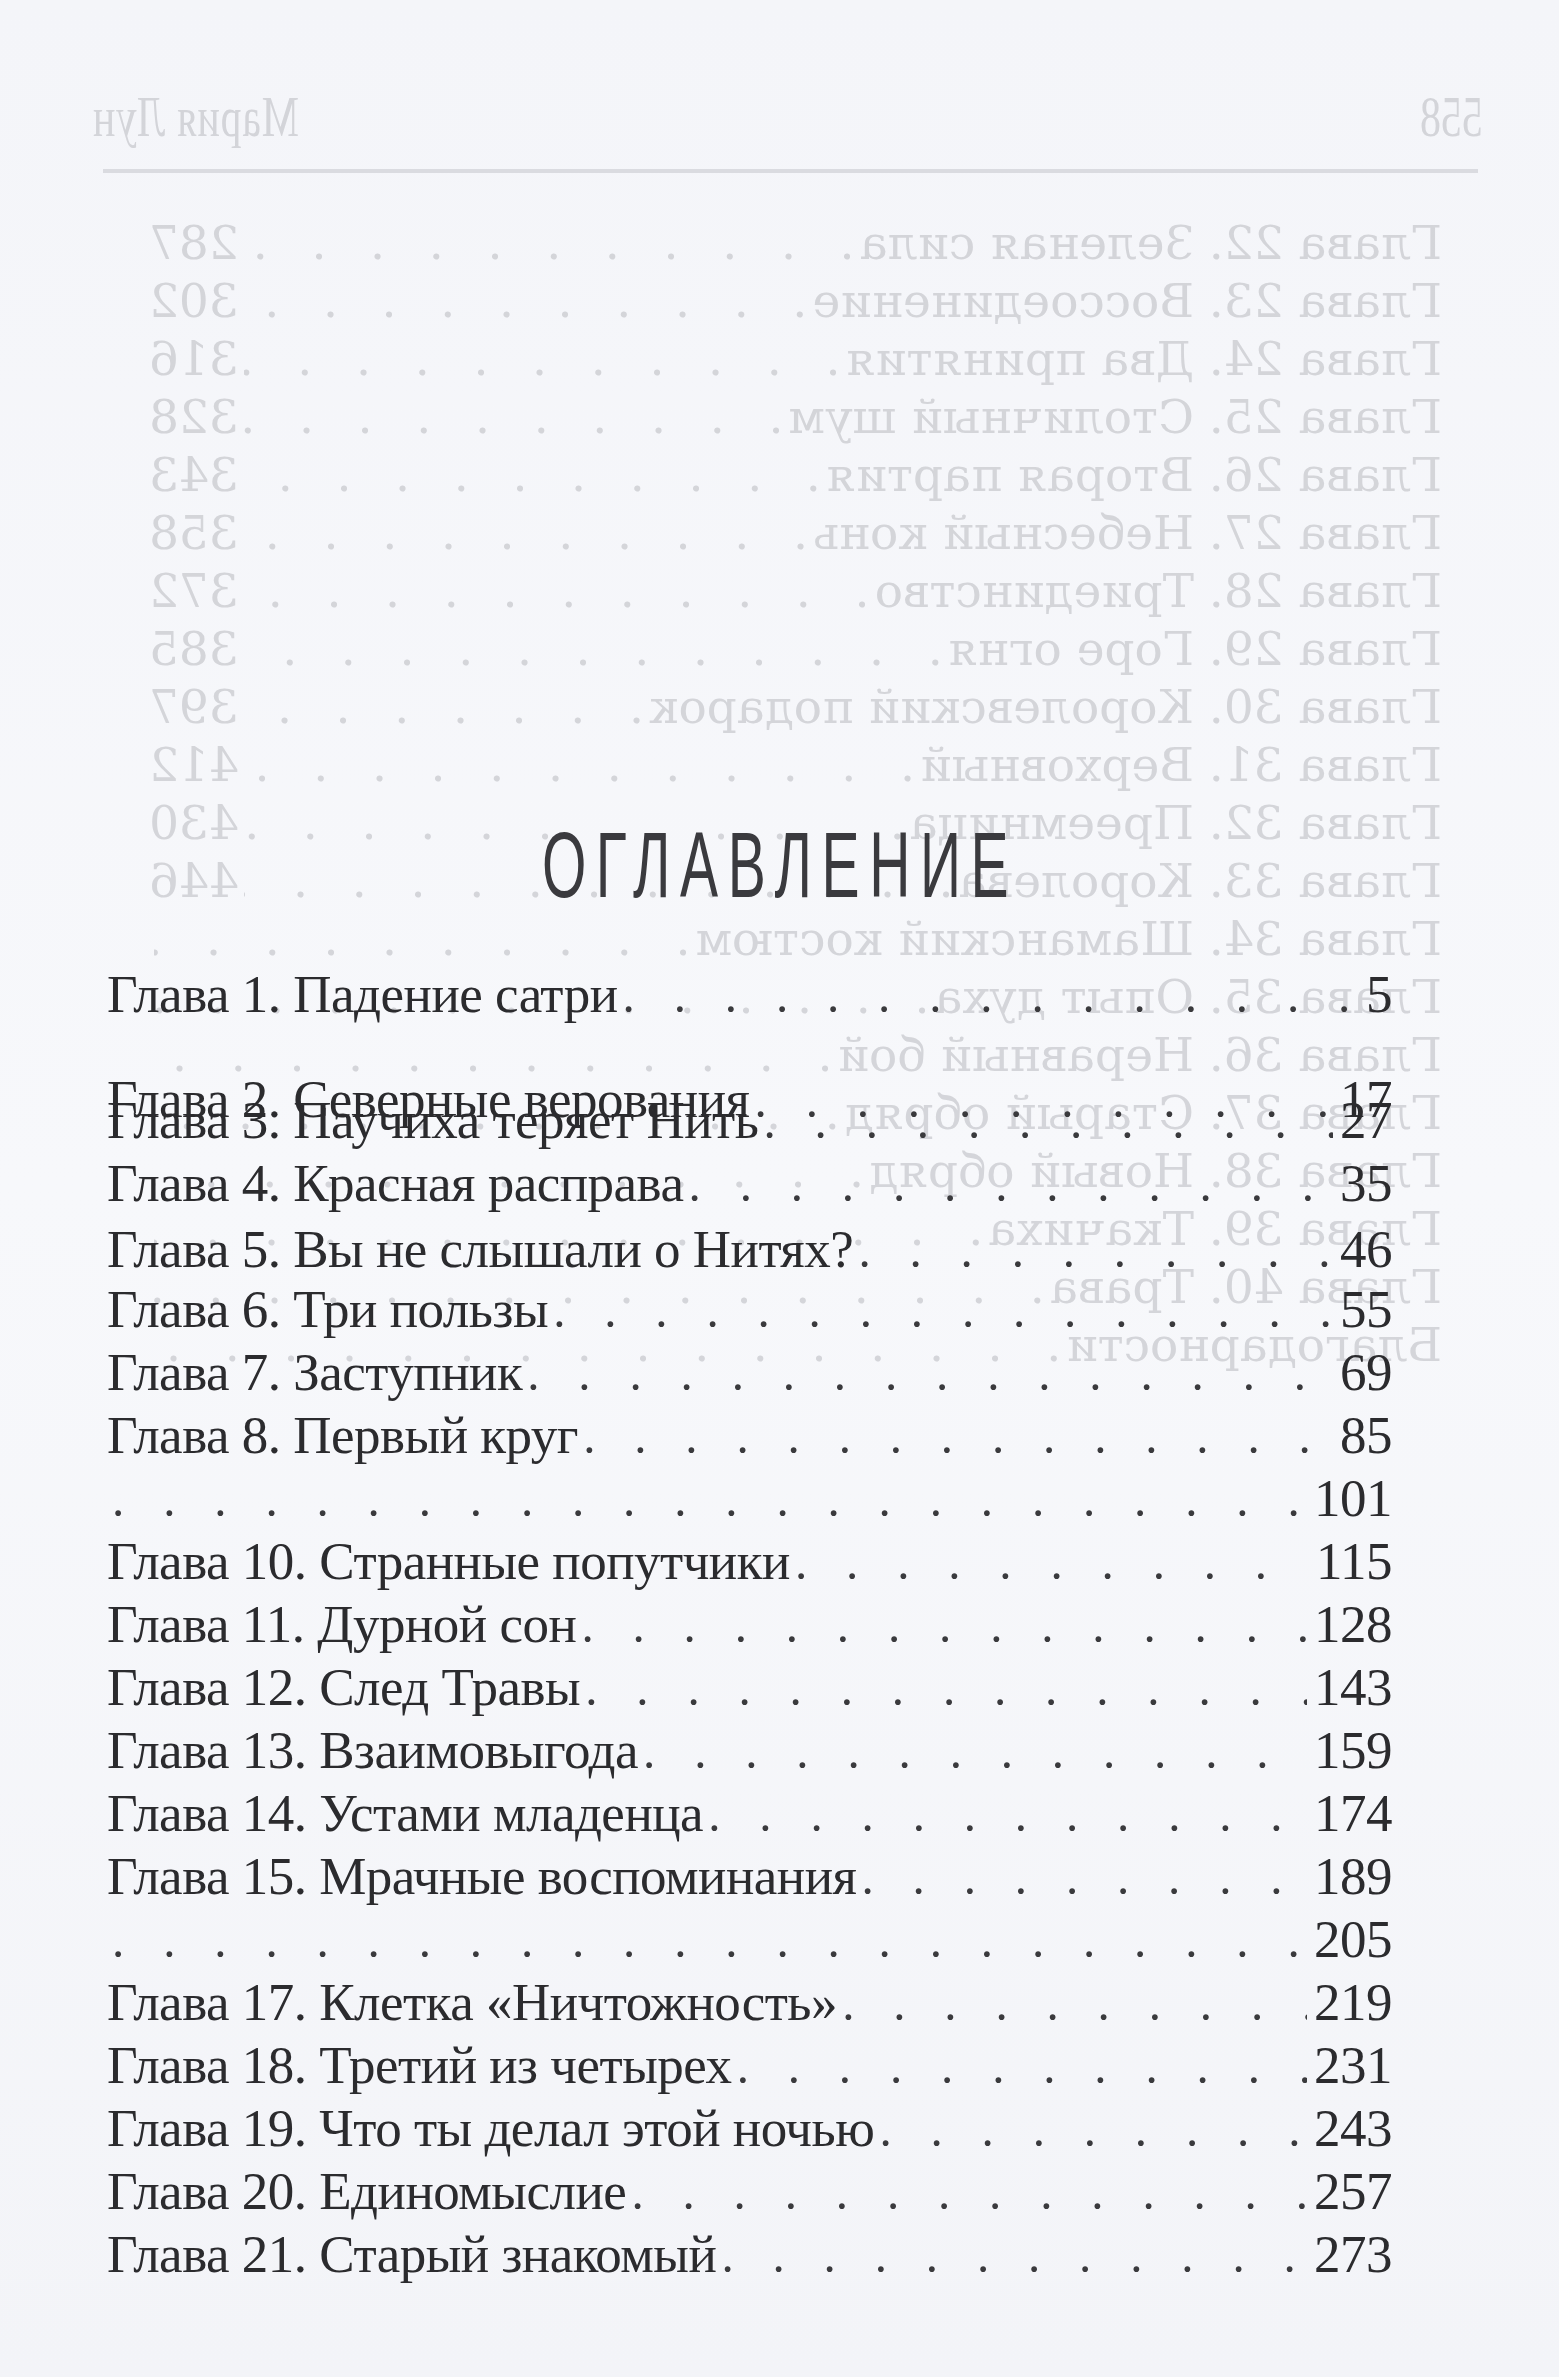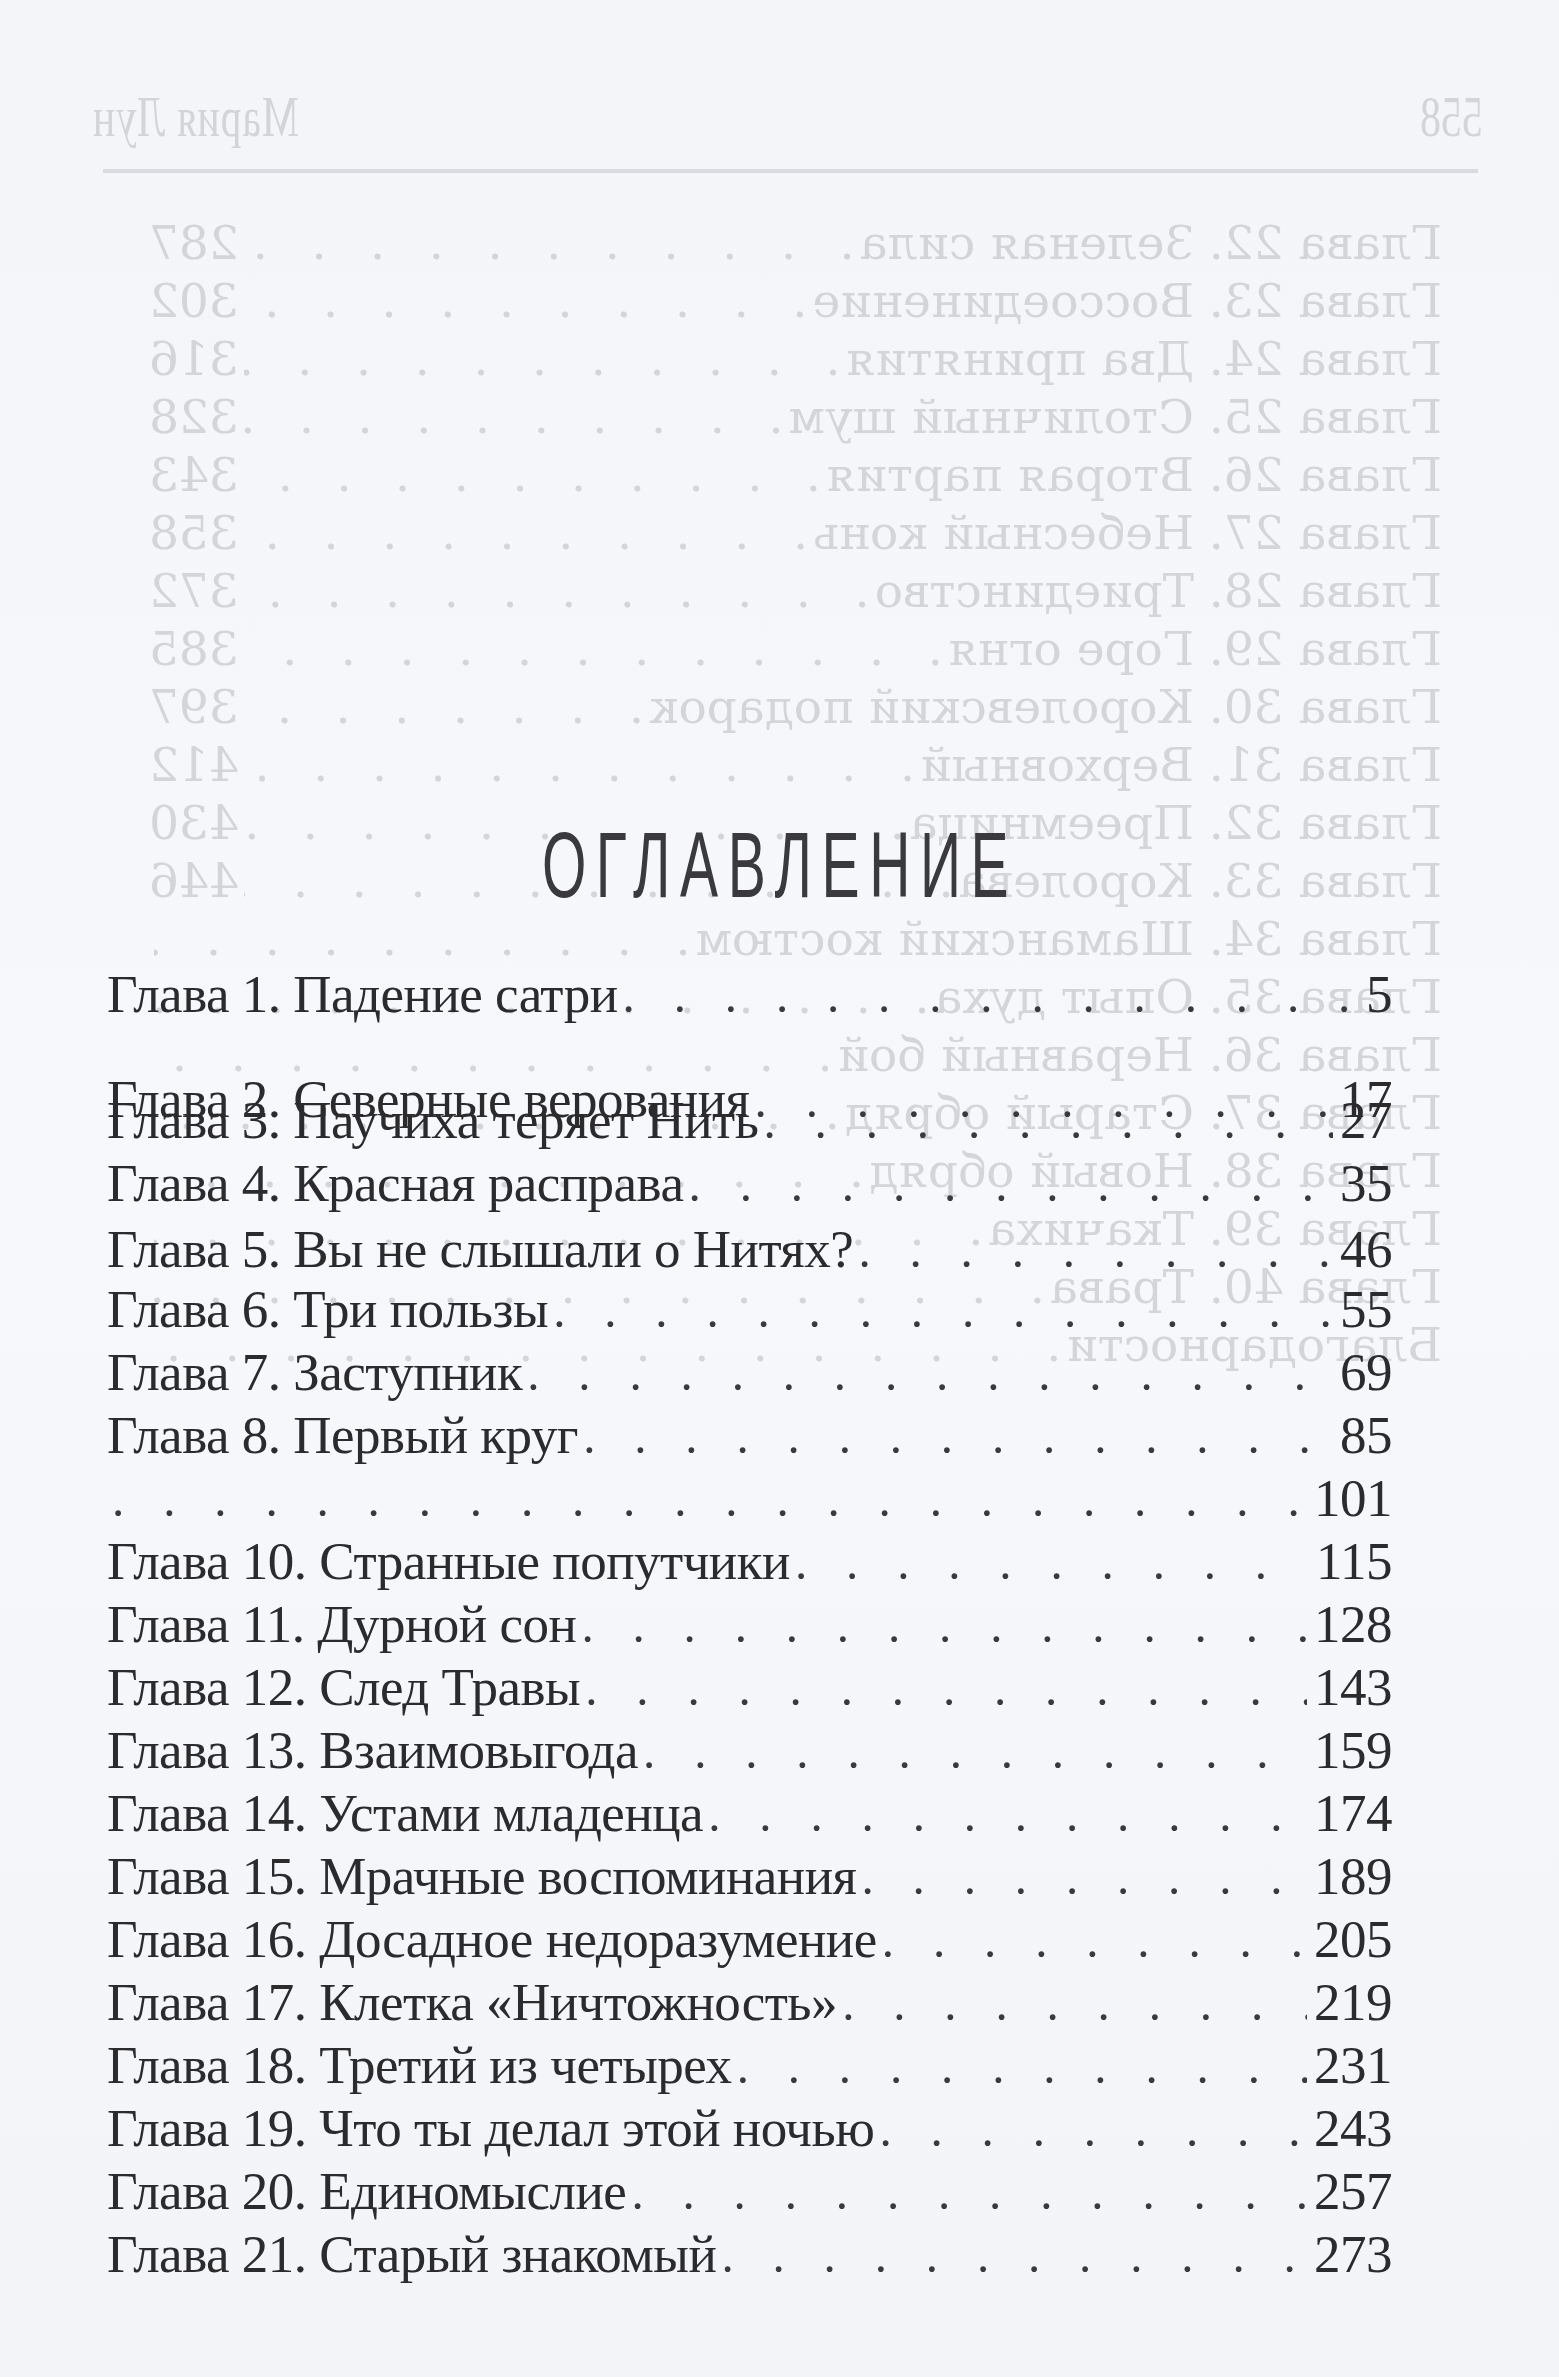"Глава 16. Досадное недоразумение" span.chap { html: <span>Глава 16. Досадное недоразумение</span> -> none }
